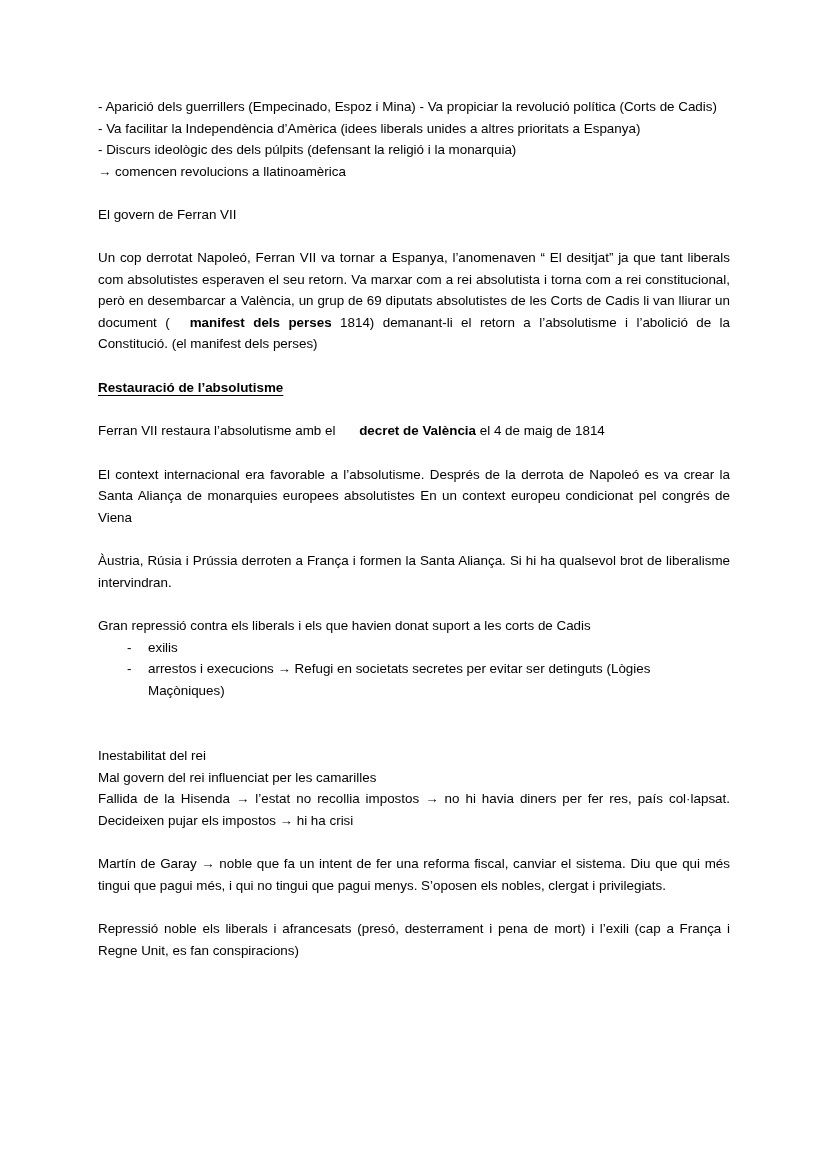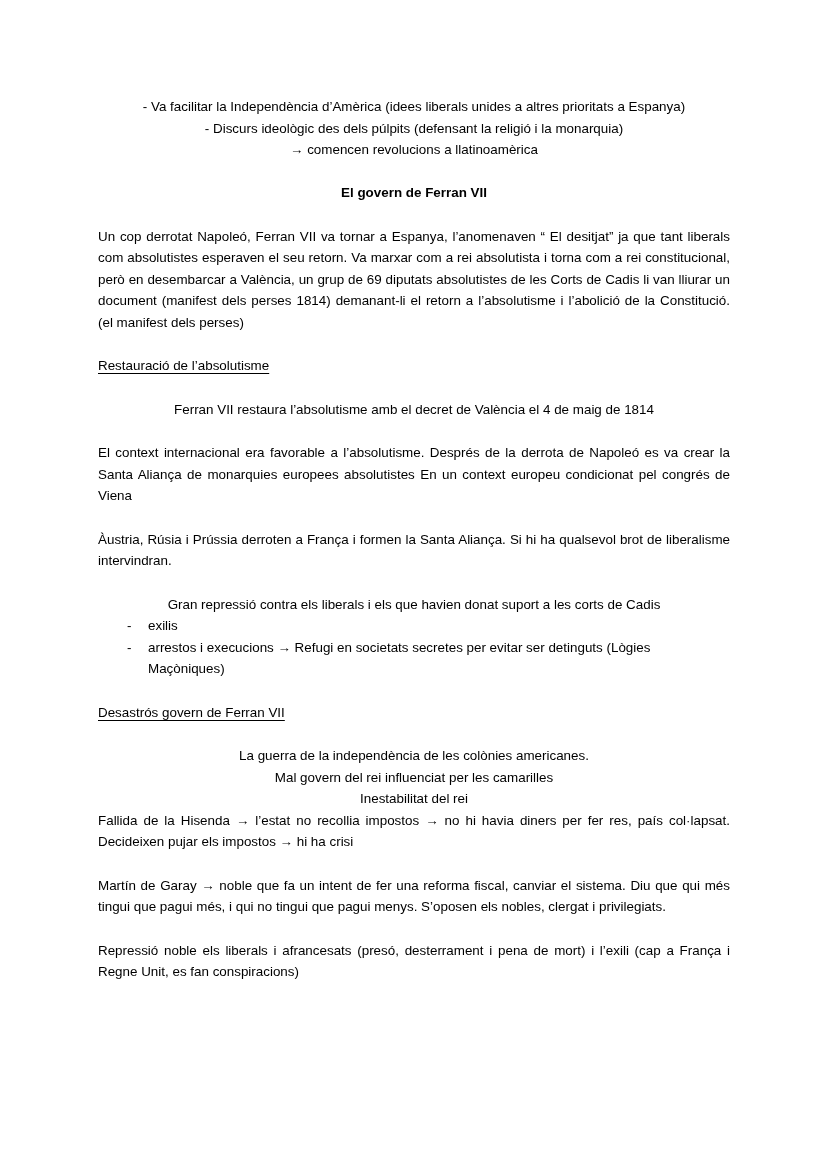"- Aparició dels guerrillers (Empecinado," p.para { html: none -> <p>- Aparició dels guerrillers (Empecinado, Espoz i Mina) - Va propiciar la revolució política (Corts de Cadis)</p> }
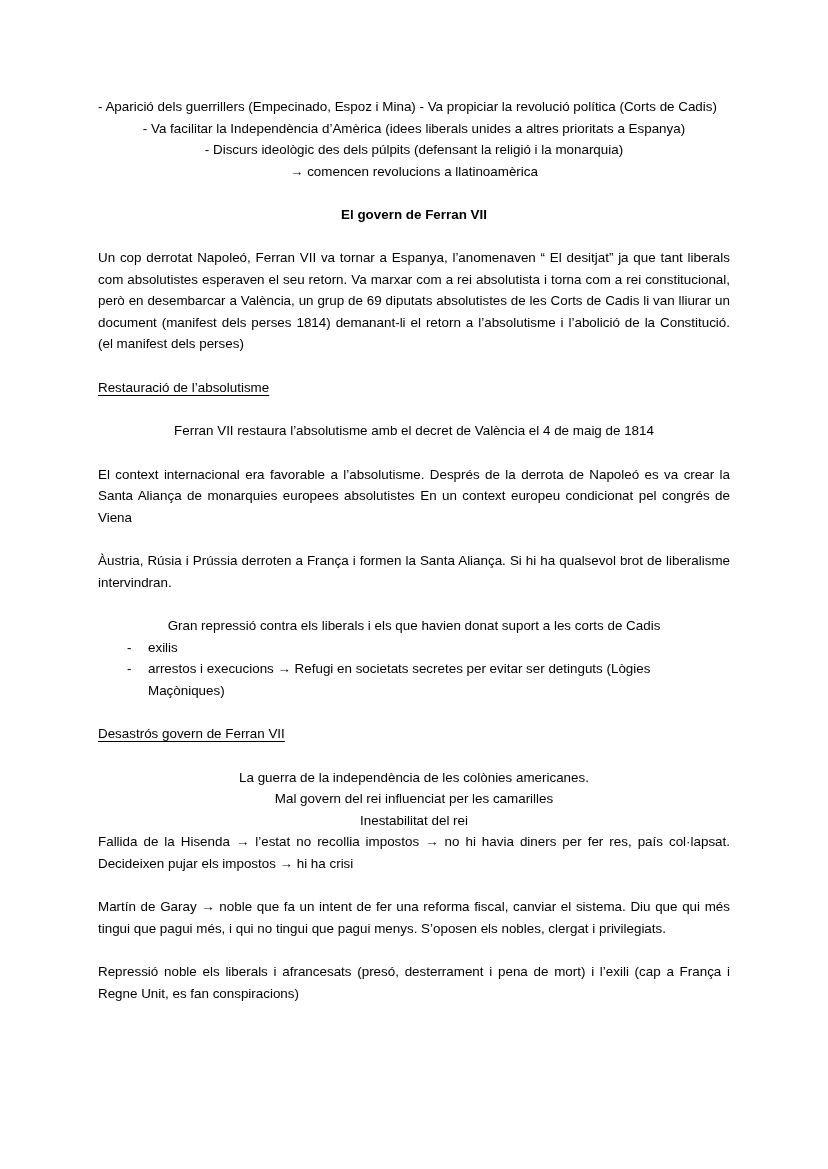"- Va facilitar la Independència" .para-loose { text-align: center -> left }
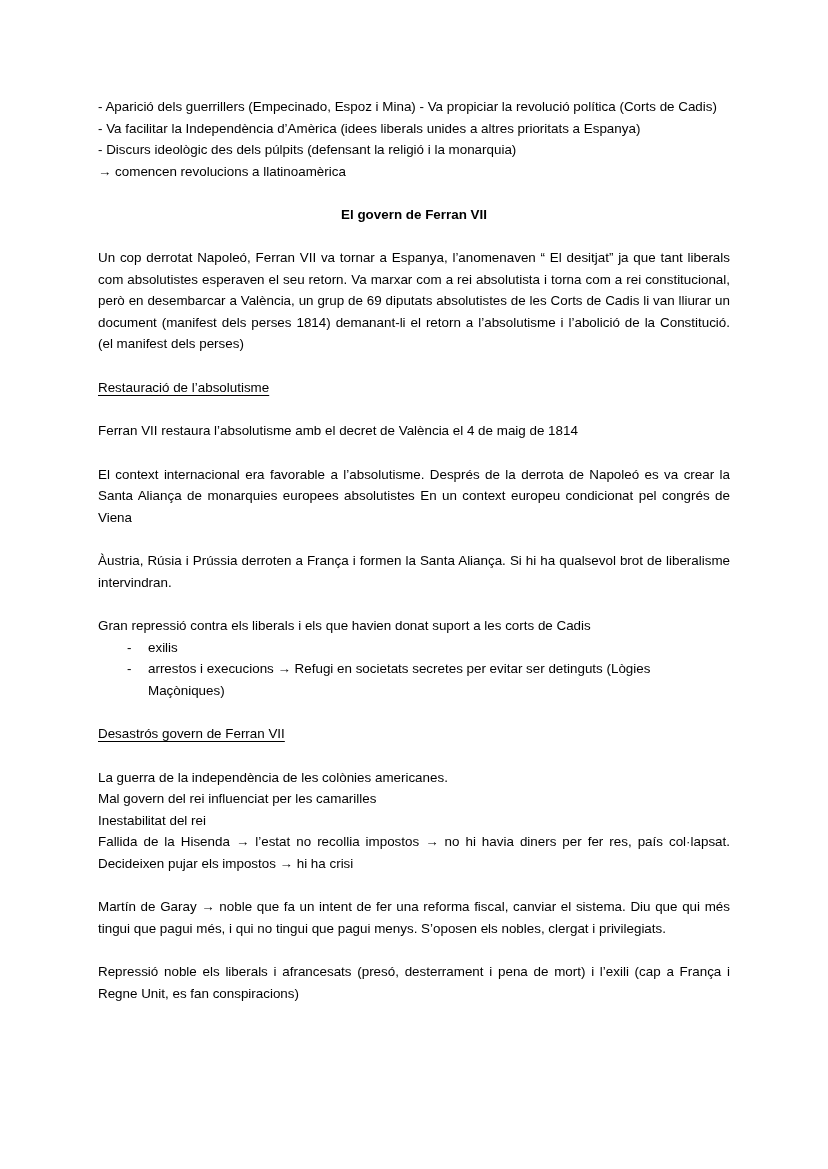"El govern de Ferran VII" .heading-bold { font-weight: bold -> normal; text-align: center -> none }
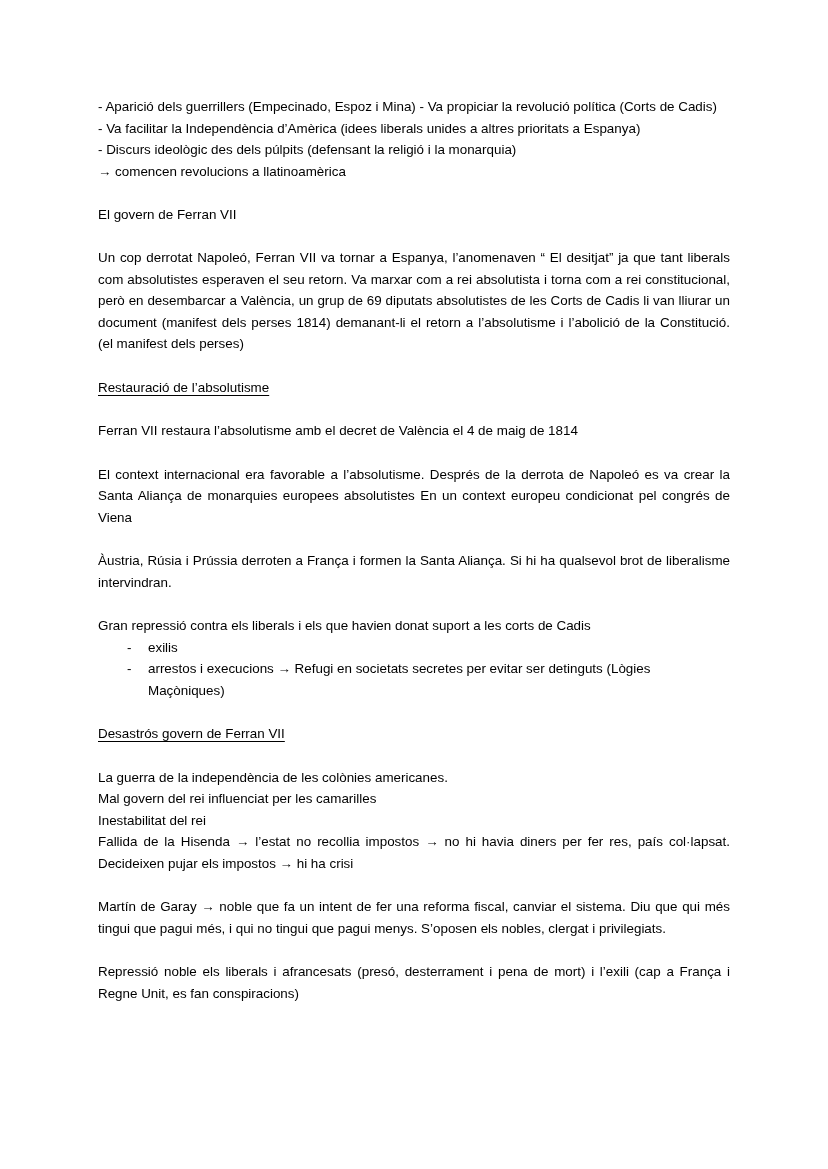"manifest dels perses" b, .b { font-weight: normal -> bold; margin-left: none -> 20px }
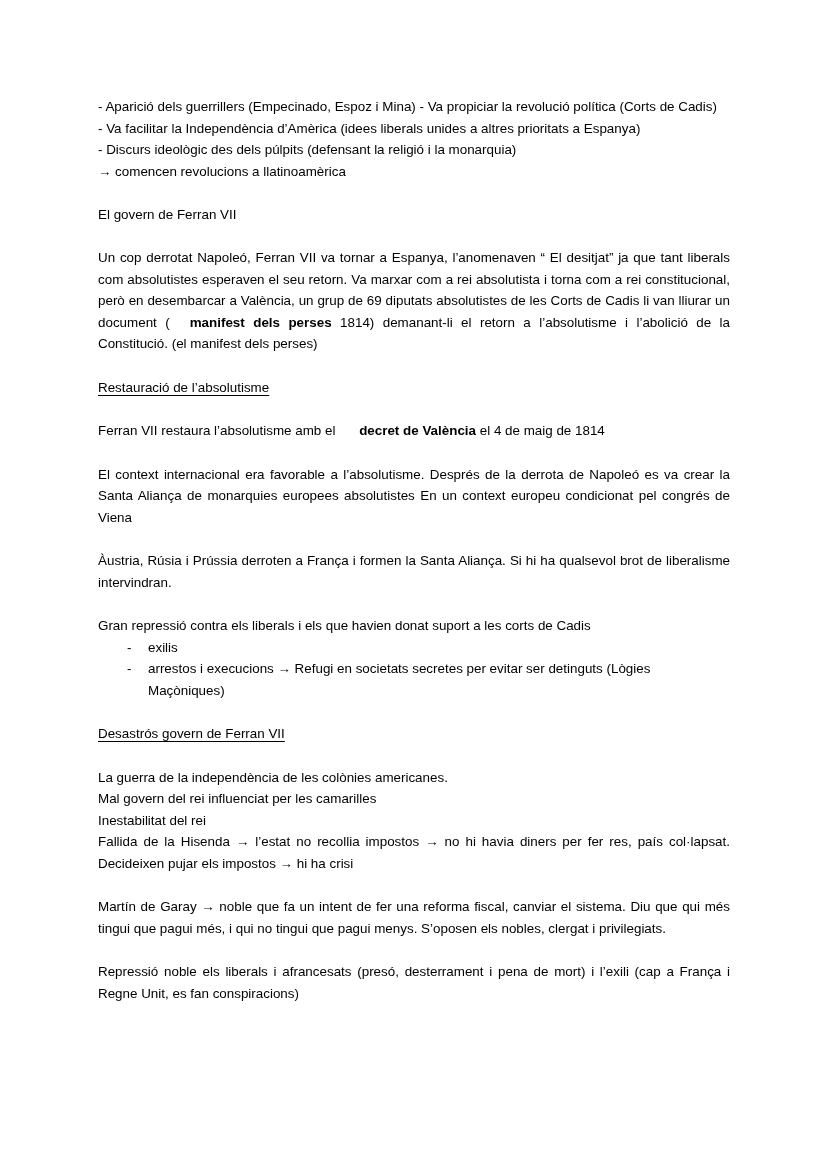"Restauració de l’absolutisme" .heading-underline { font-weight: normal -> bold }
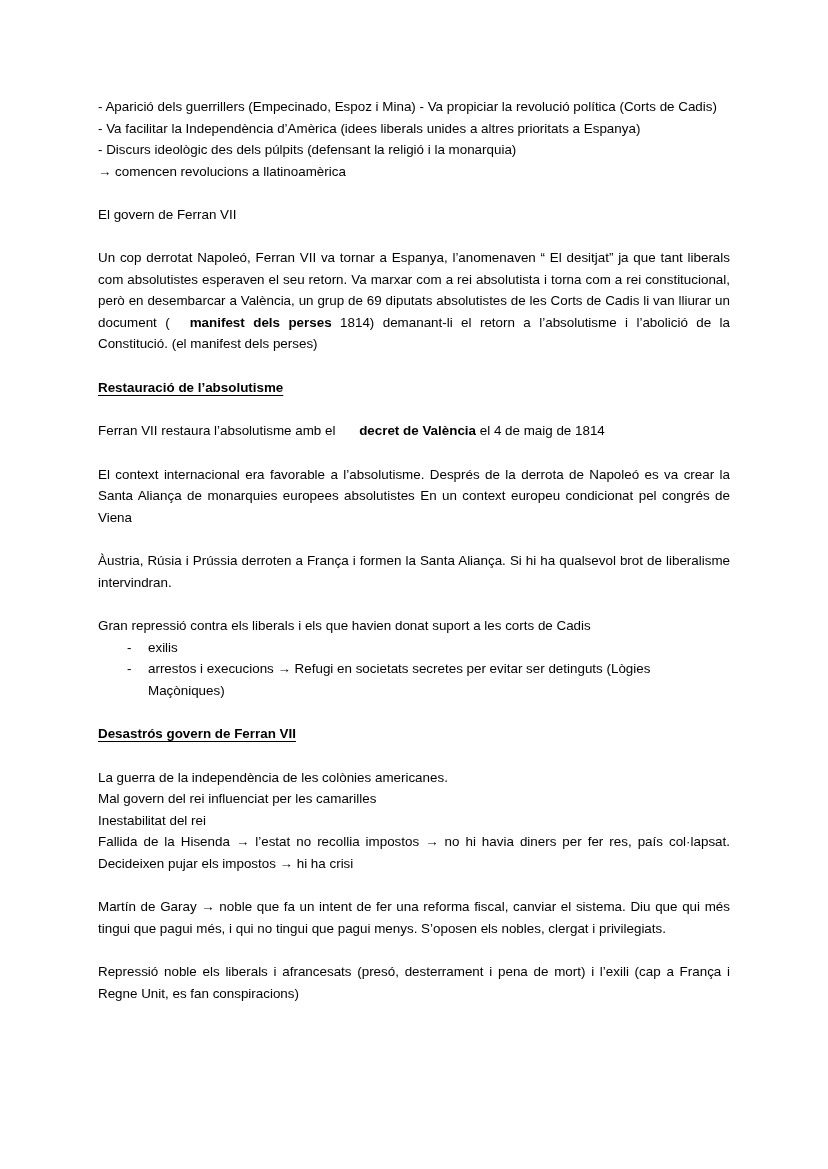"Desastrós govern de Ferran VII" p.heading-underline-wrap { html: <p><span>Desastrós govern de Ferran VII</span></p> -> none }
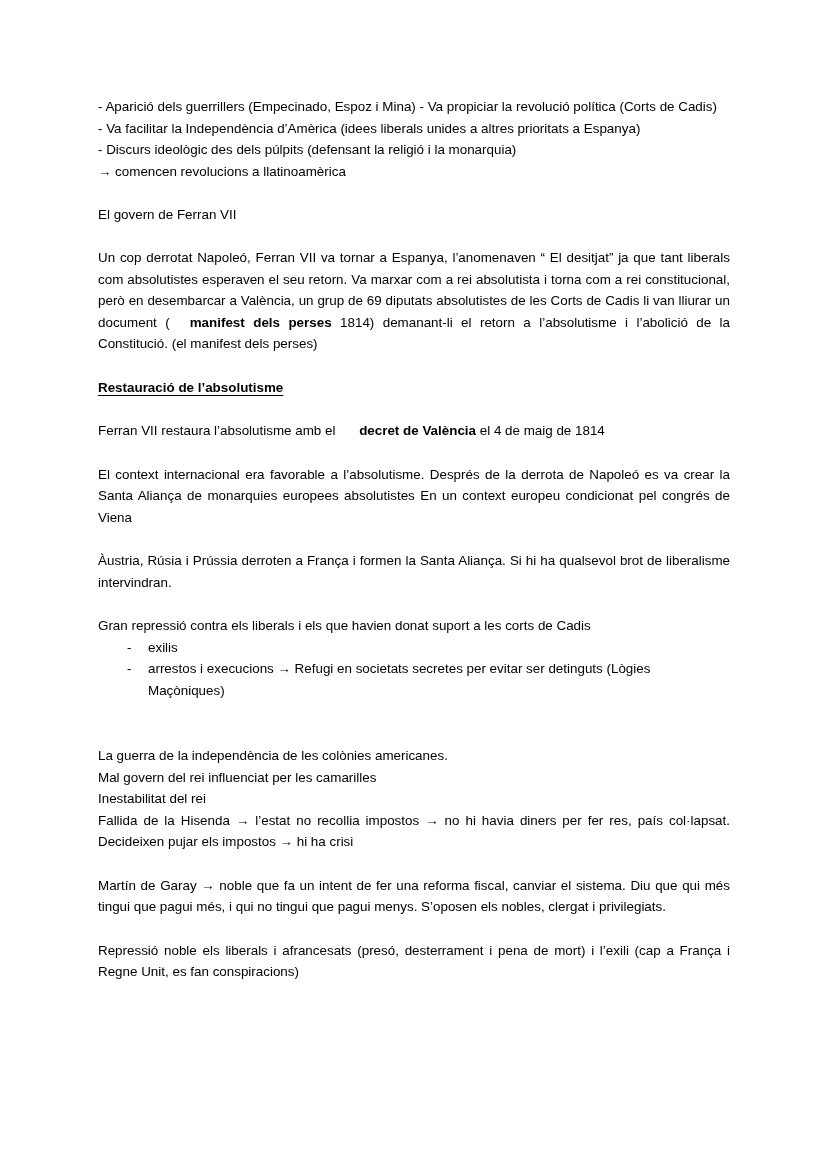"La guerra de la independència" p.para-loose { html: <p>La guerra de la independència de les colònies americanes.</p> -> none }
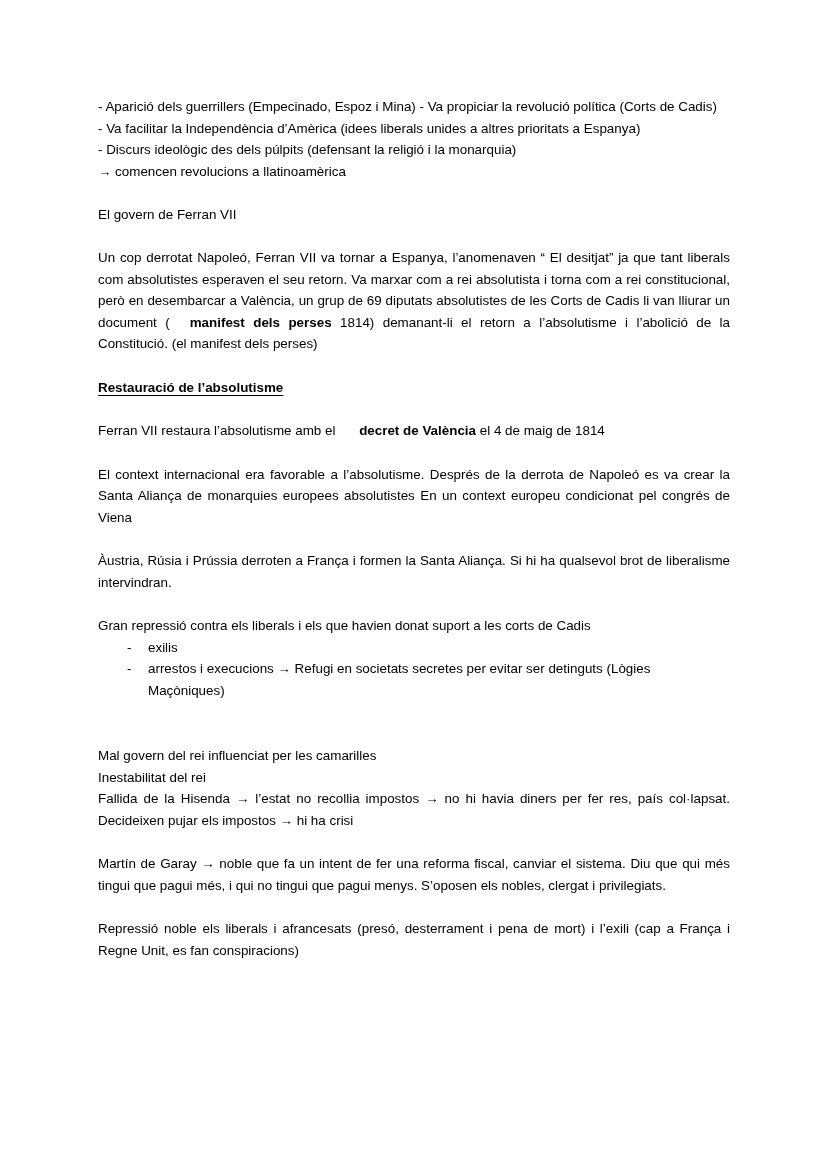"Mal govern del rei influenciat" p.para-loose { order: before "Inestabilitat del rei" -> after "Inestabilitat del rei" }
